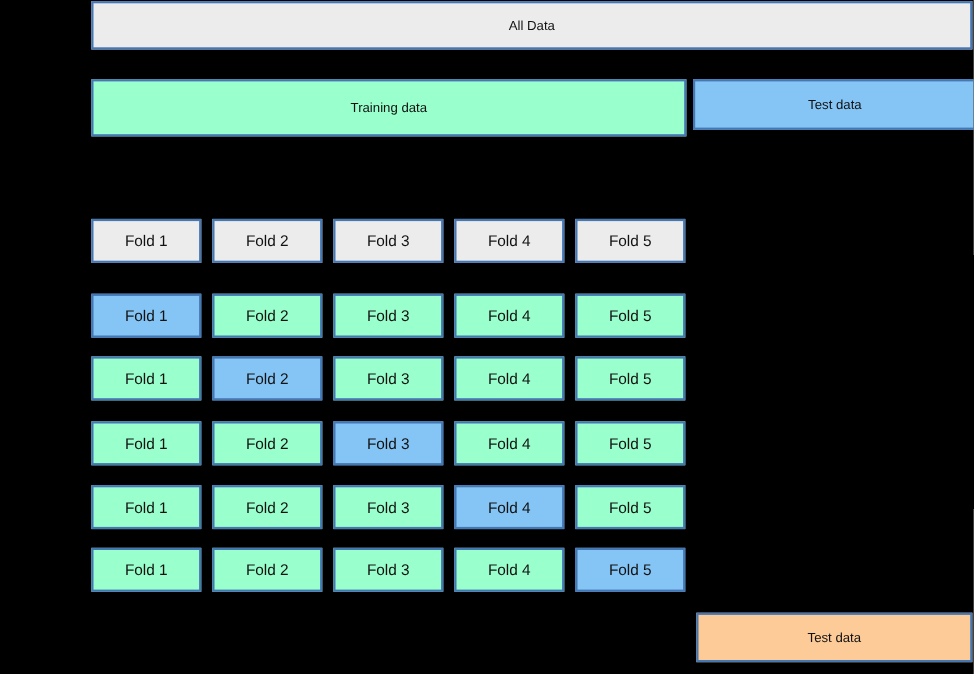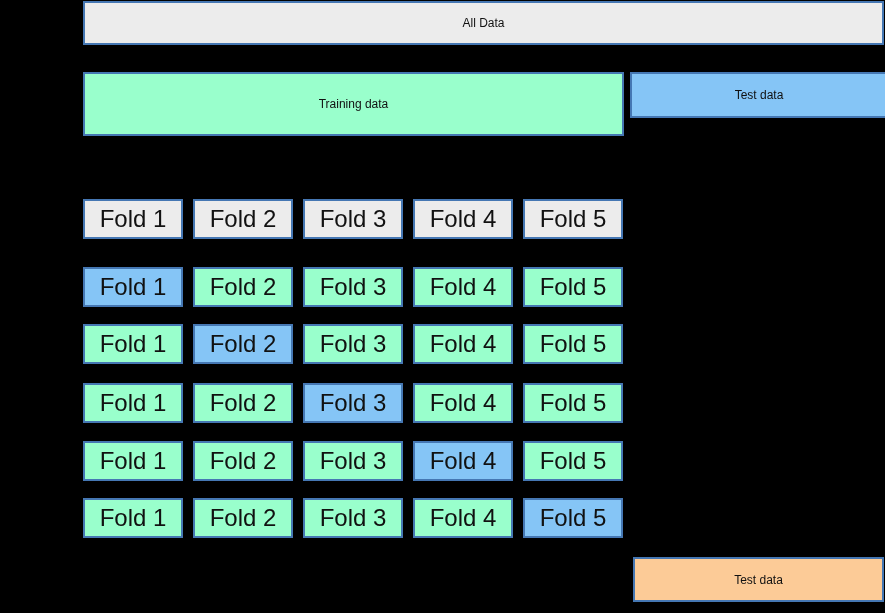"Training data" #training-bar { height: 64px -> 52px }
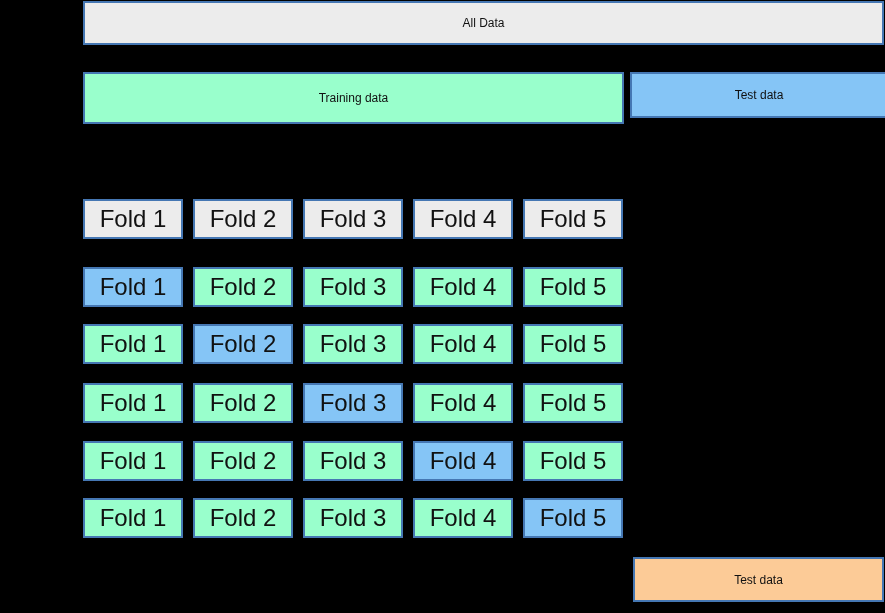"Fold 1" .fold-box { font-size: 24px -> 14px }
